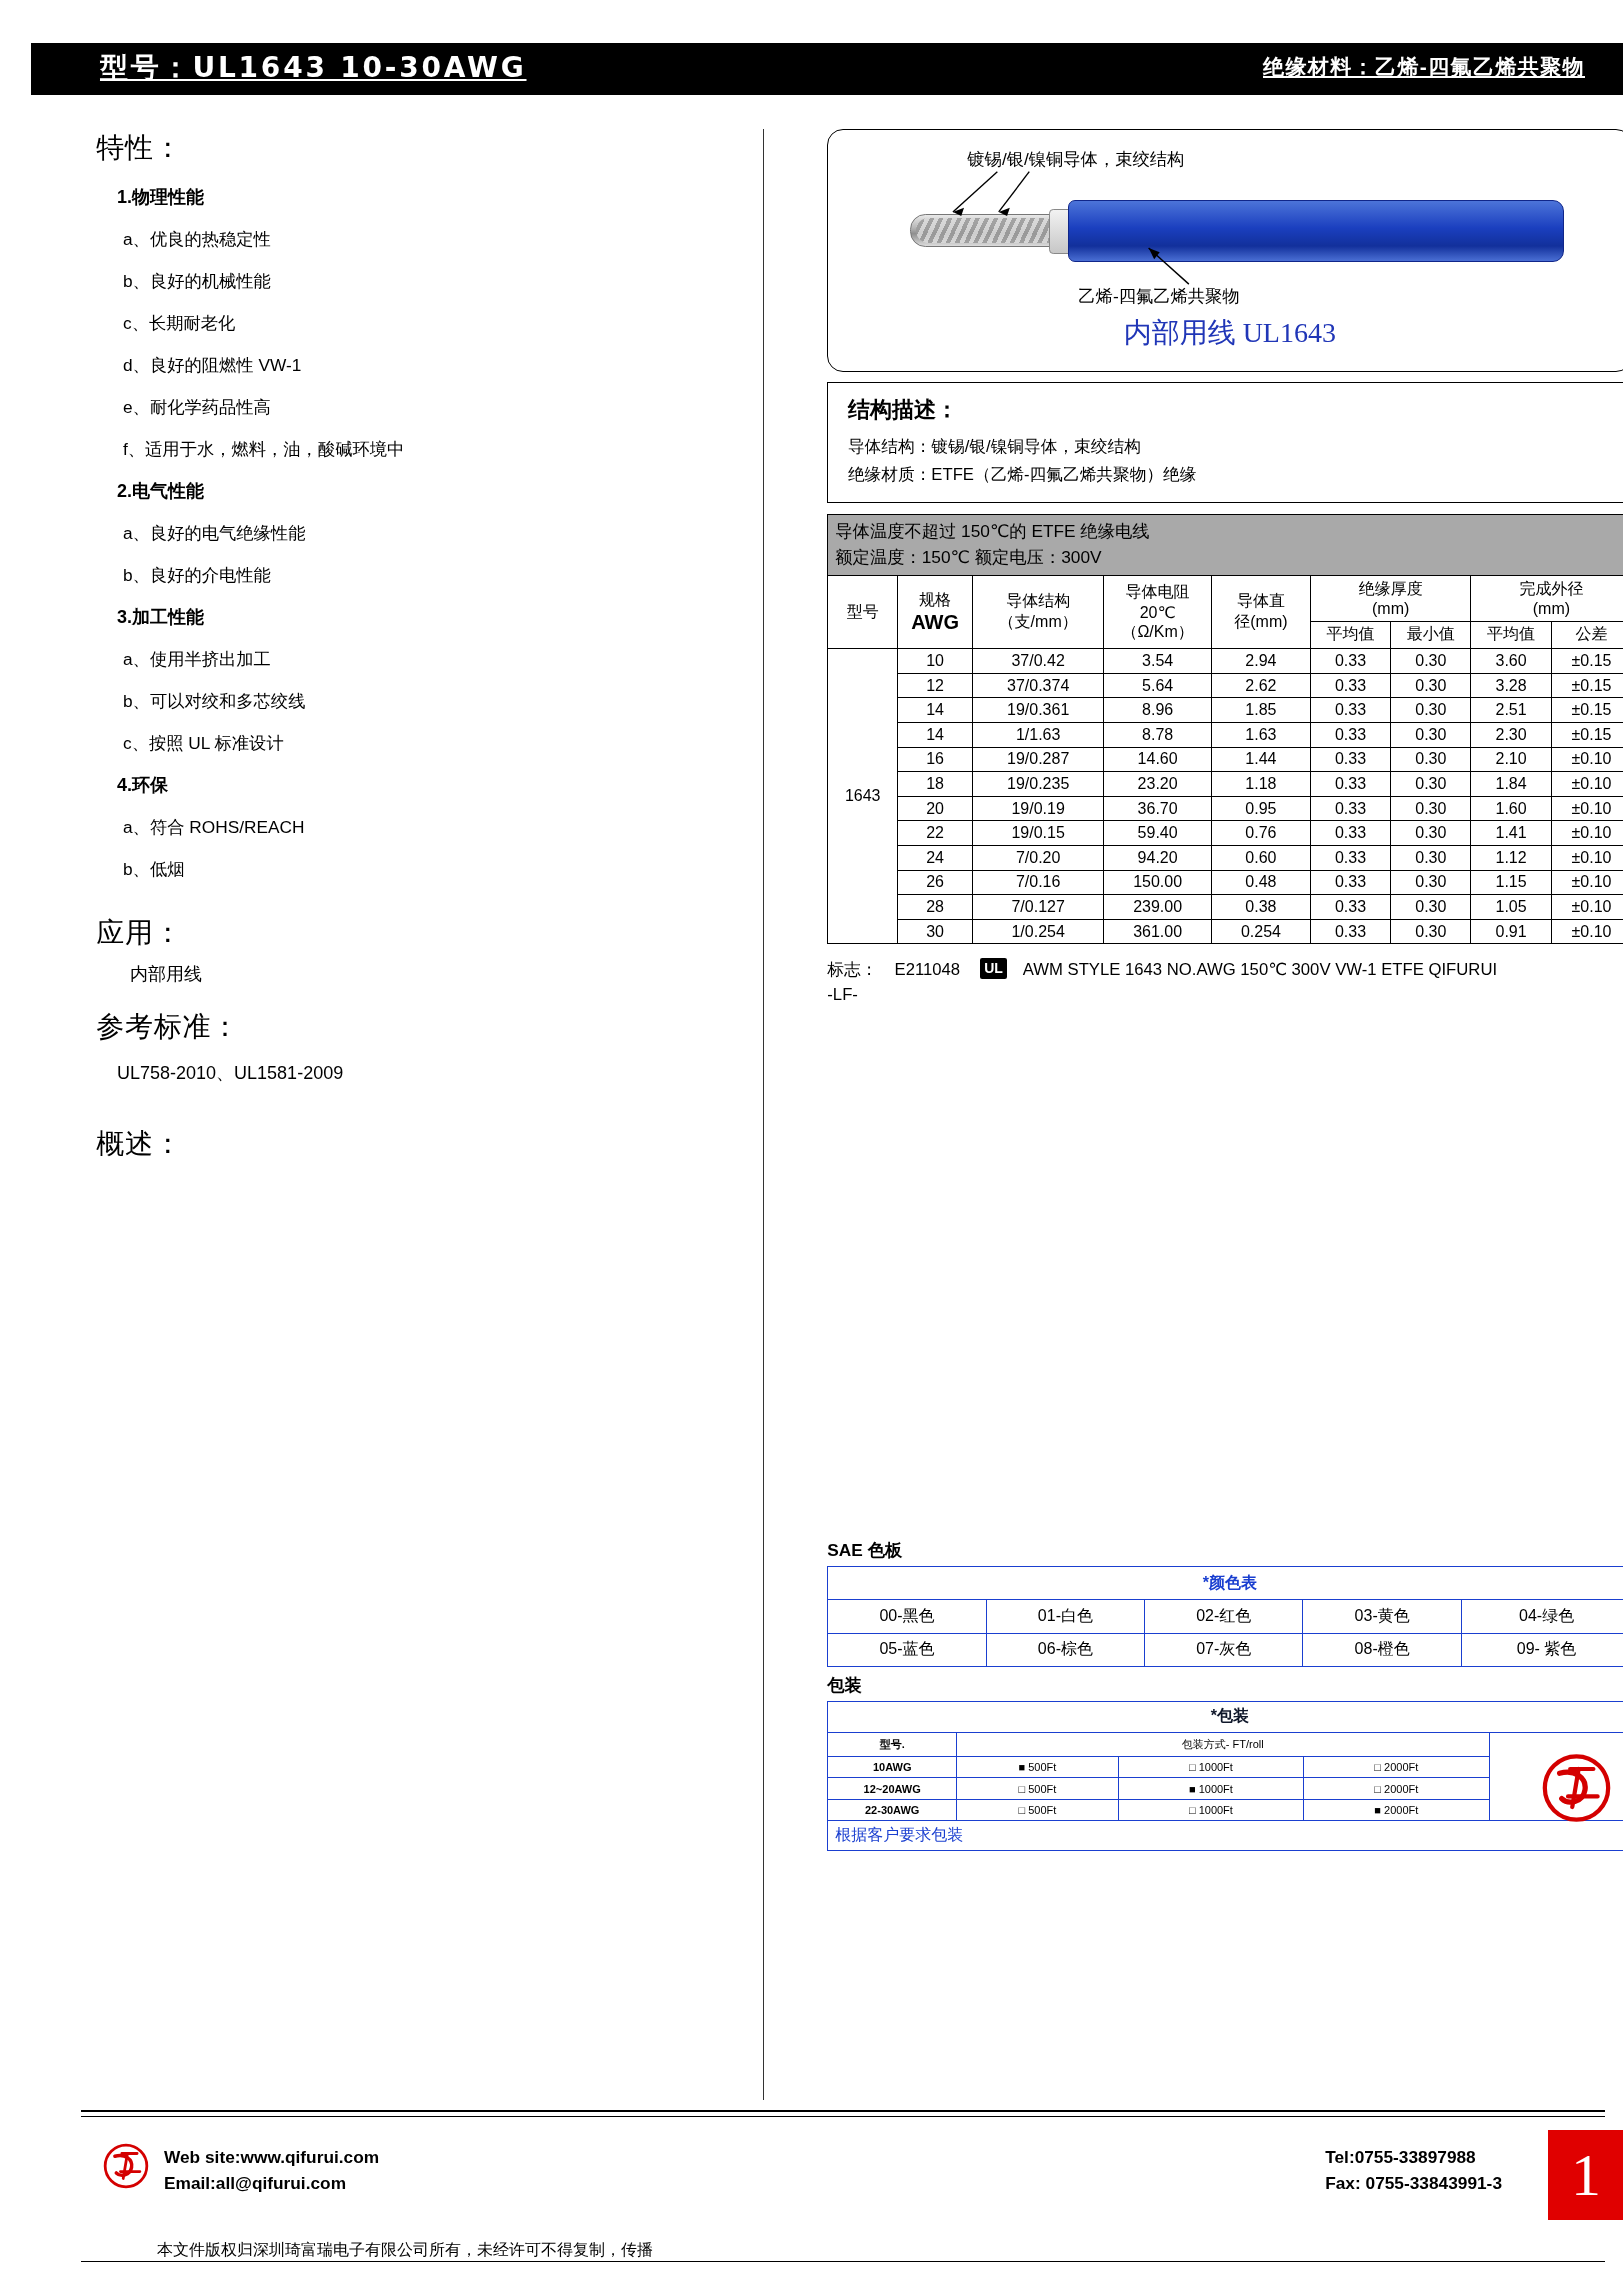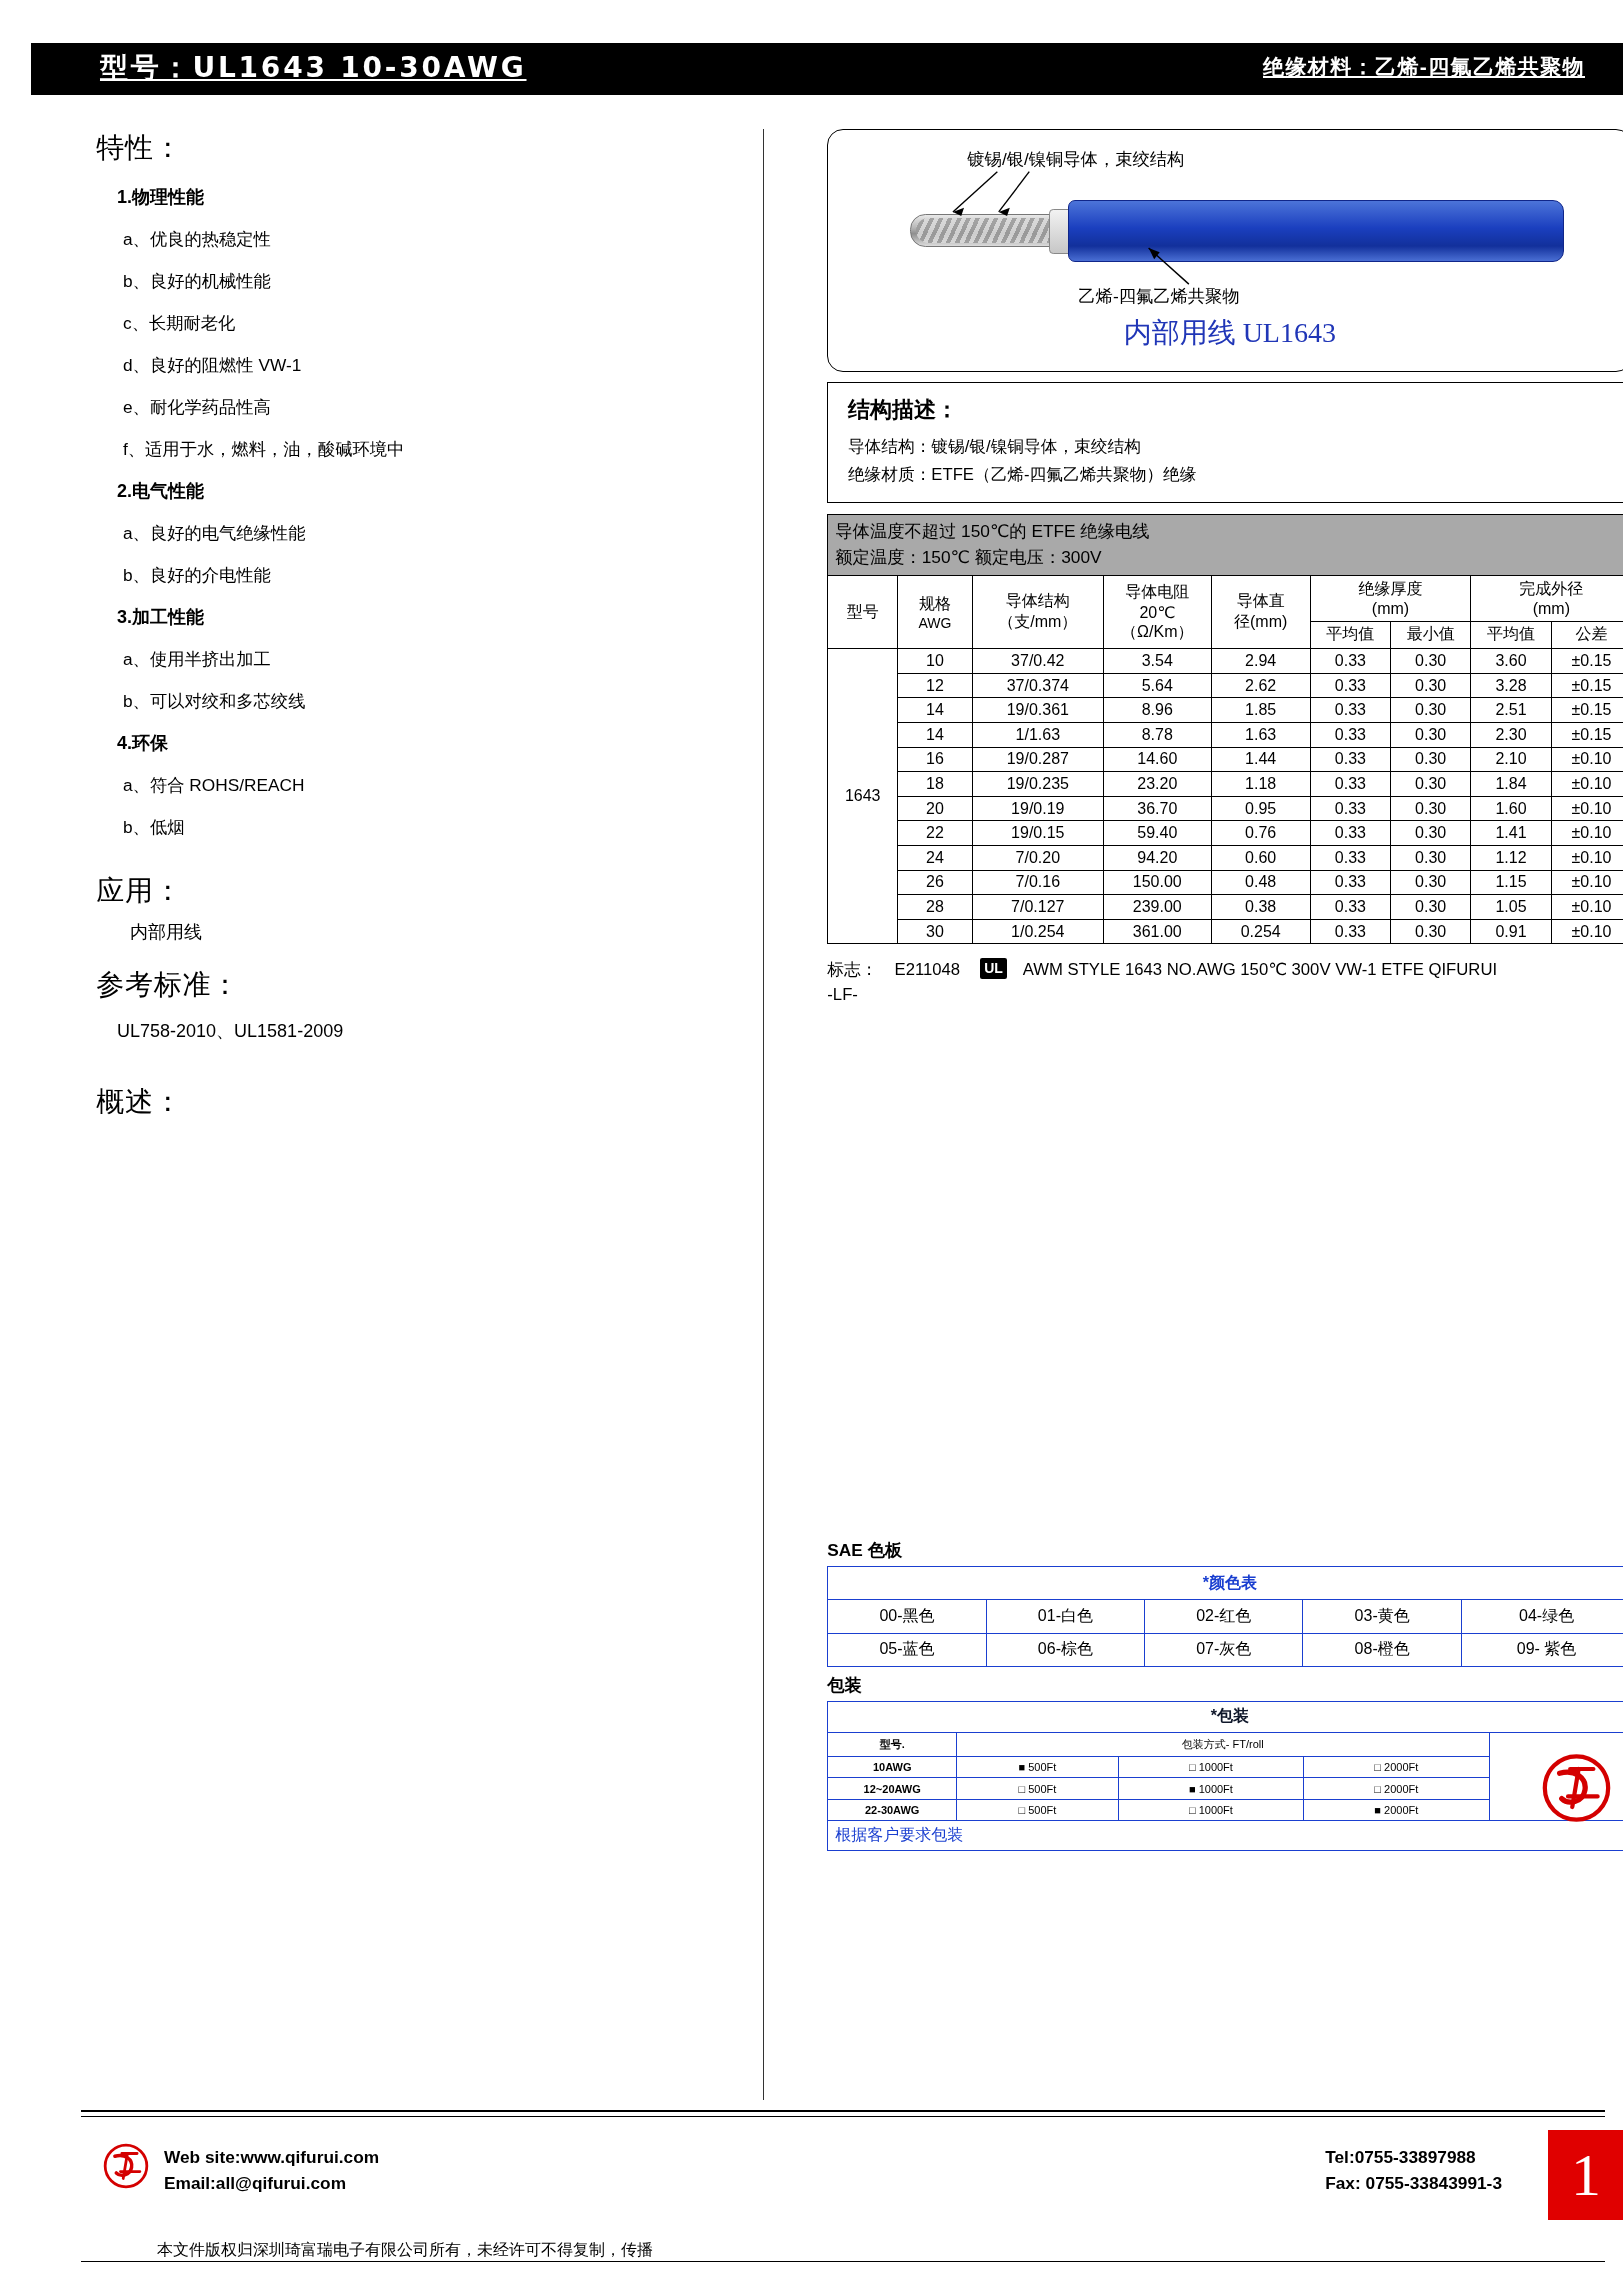"AWG" div { font-size: 14px -> 20px; font-weight: normal -> bold }
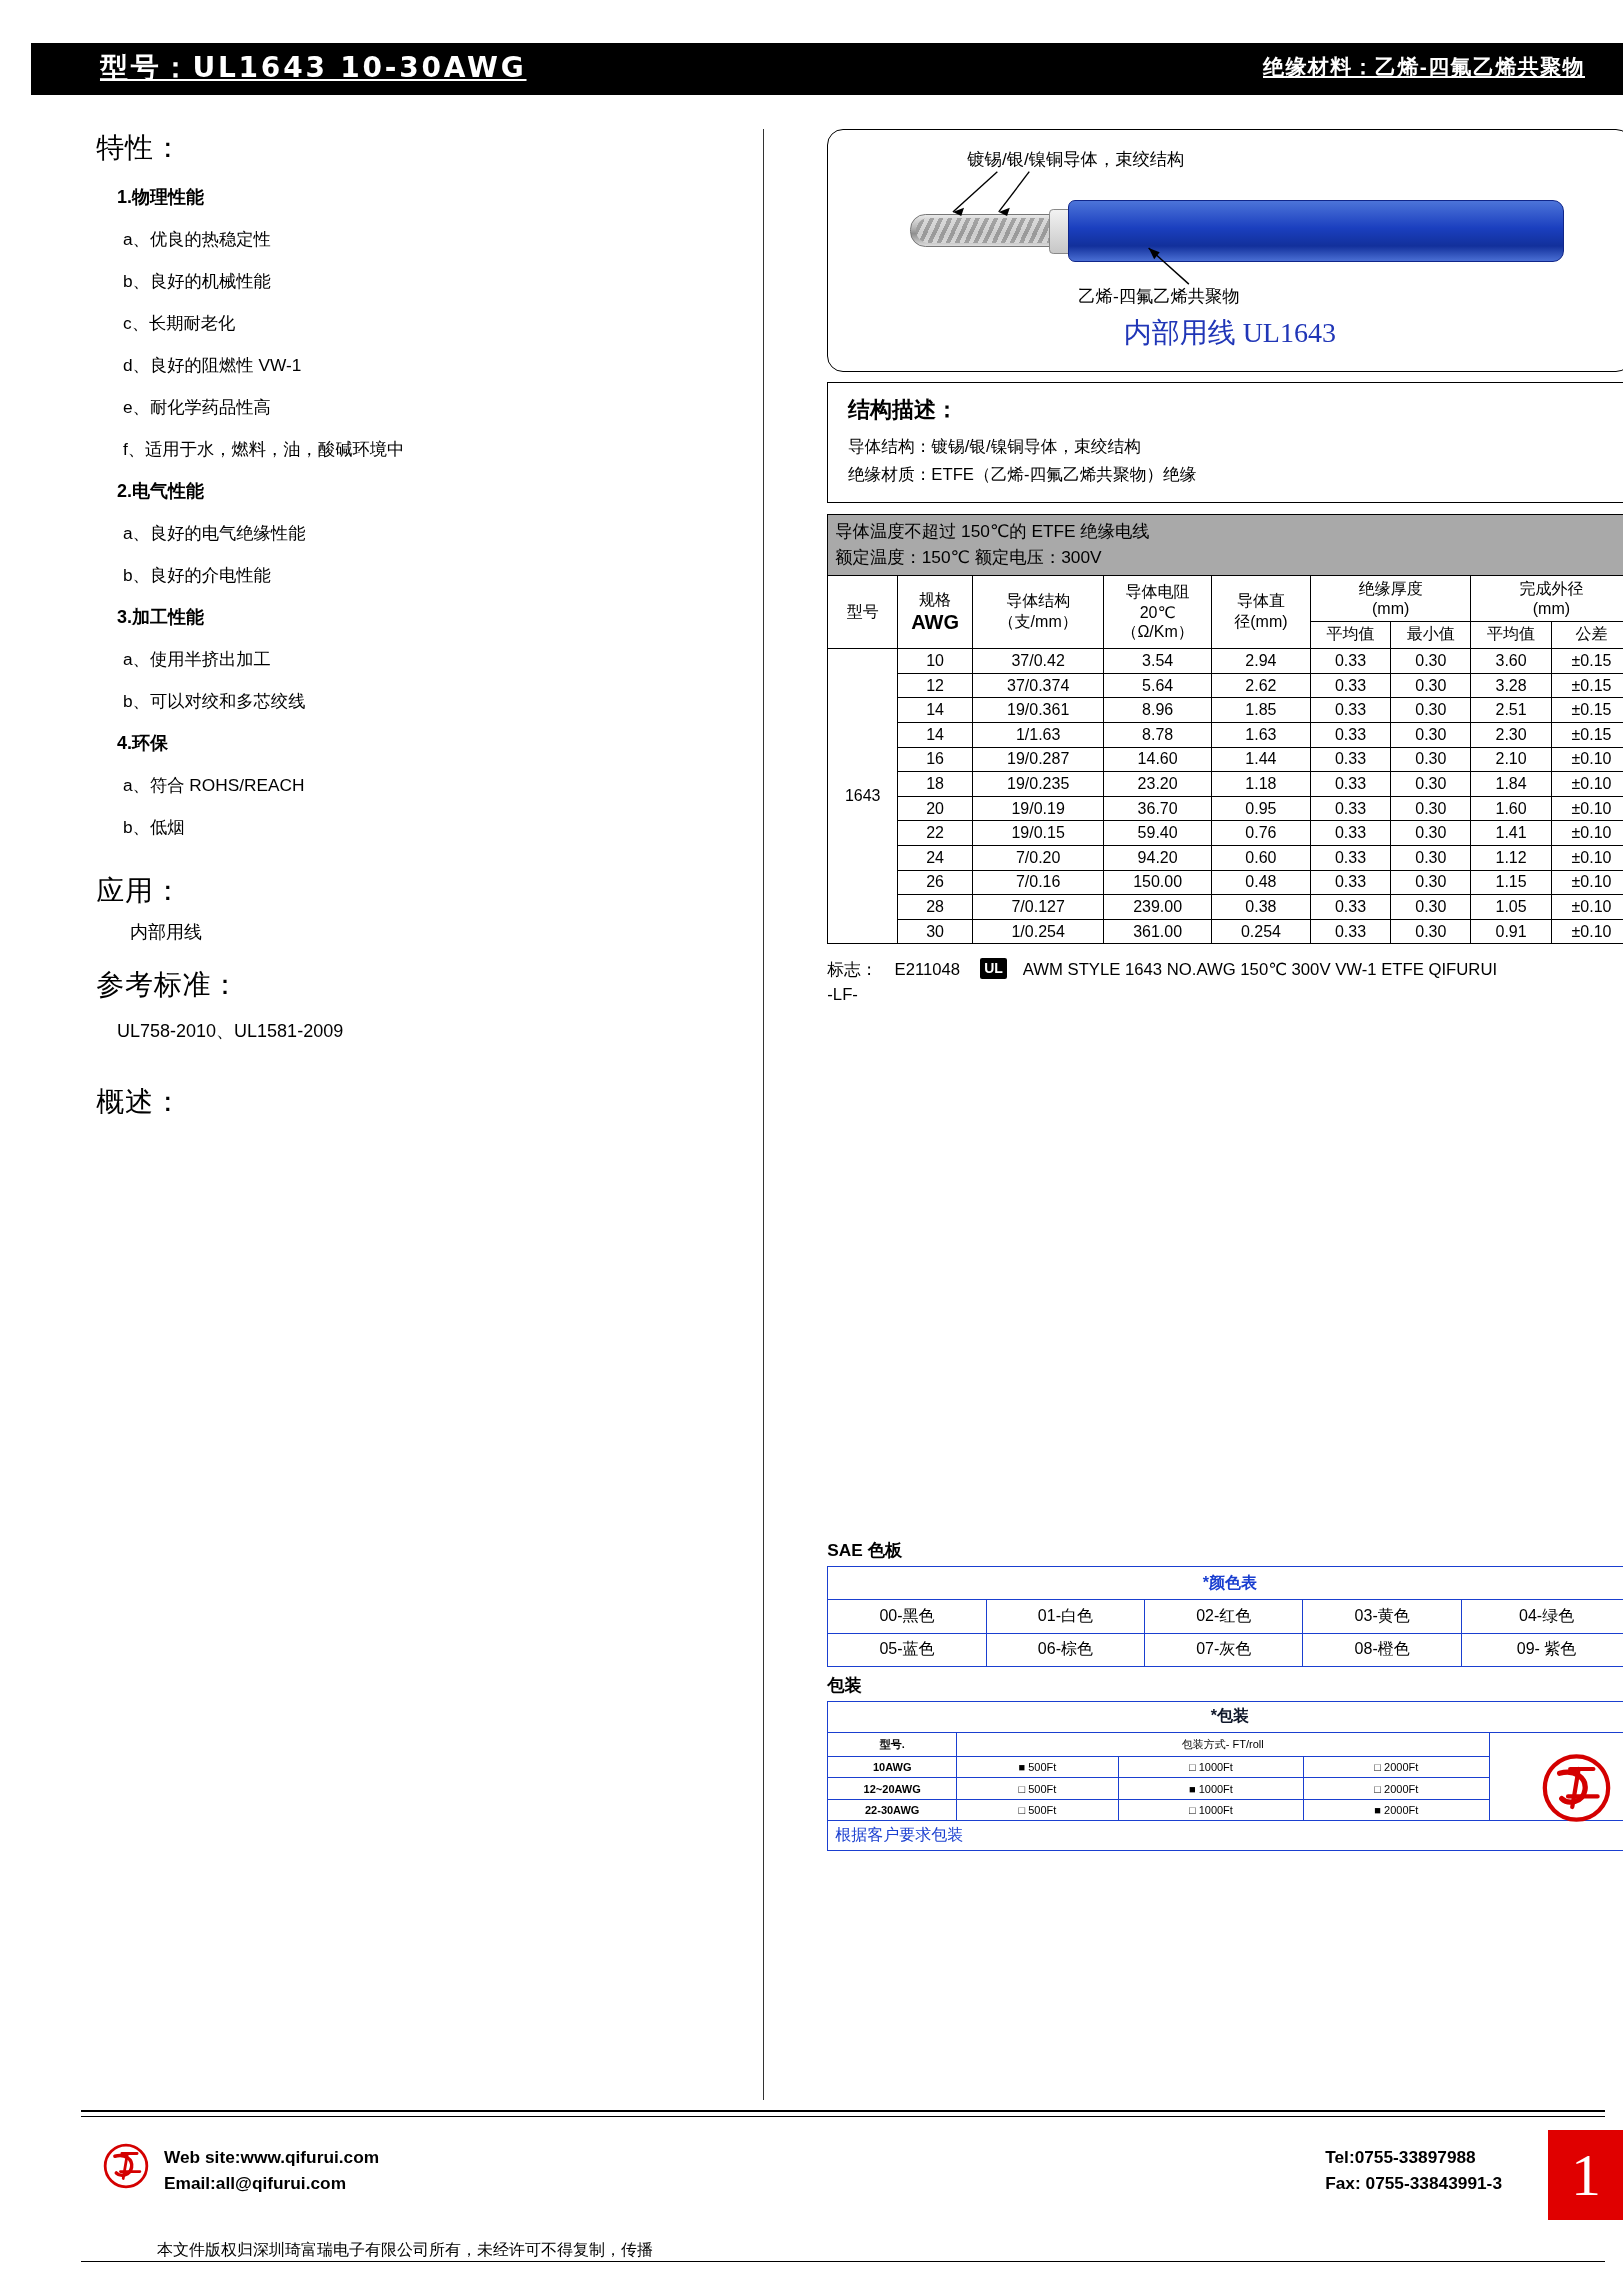"c、按照 UL 标准设计" div.item { html: none -> <div>c、按照 UL 标准设计</div> }
